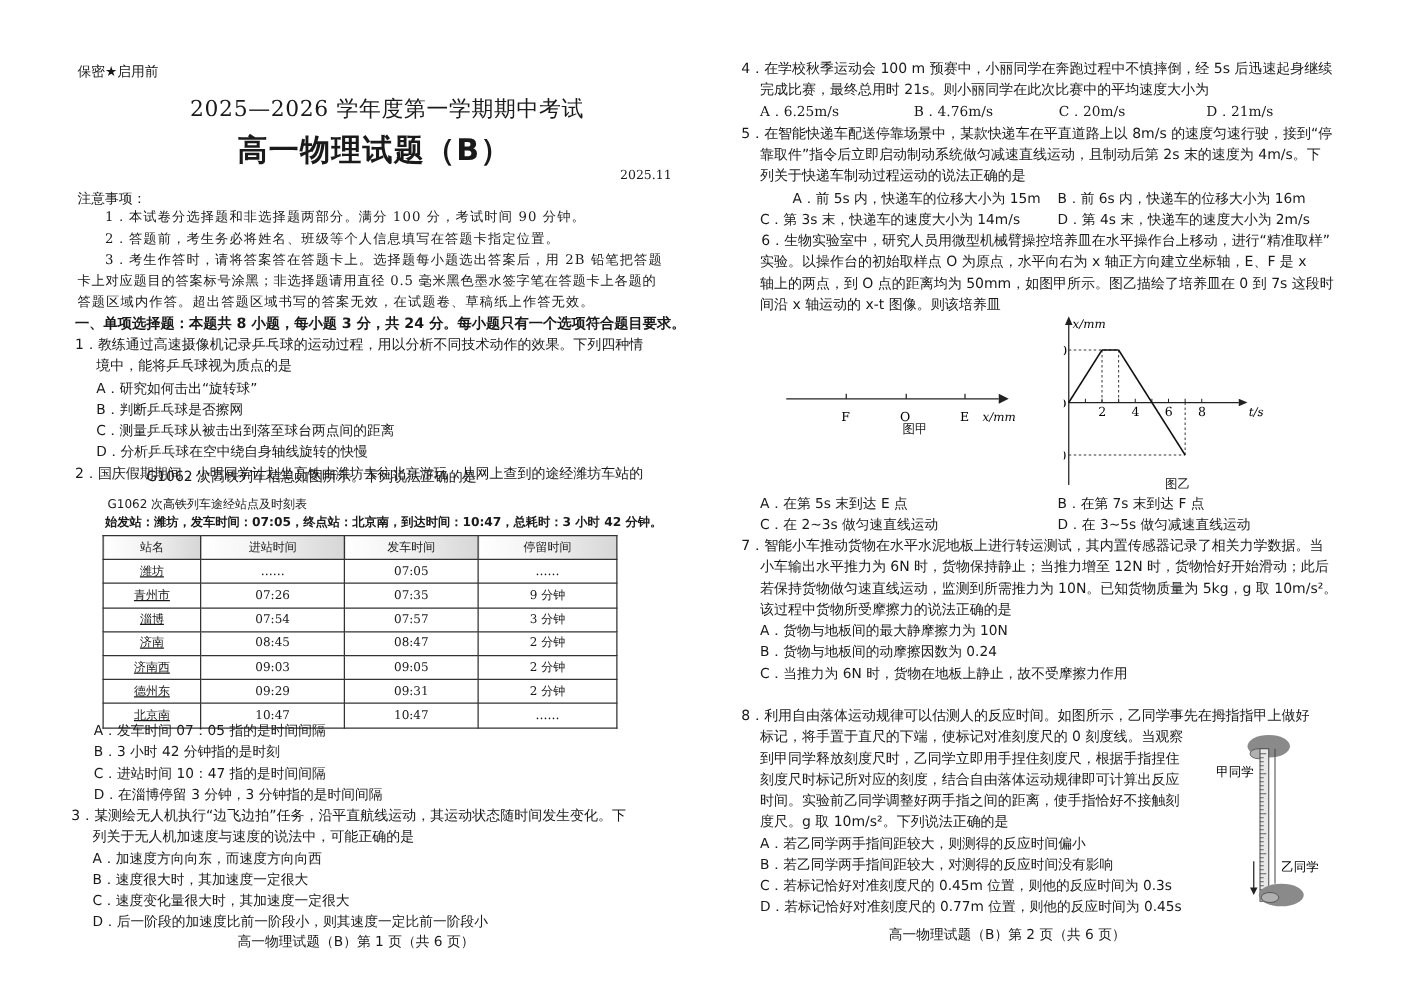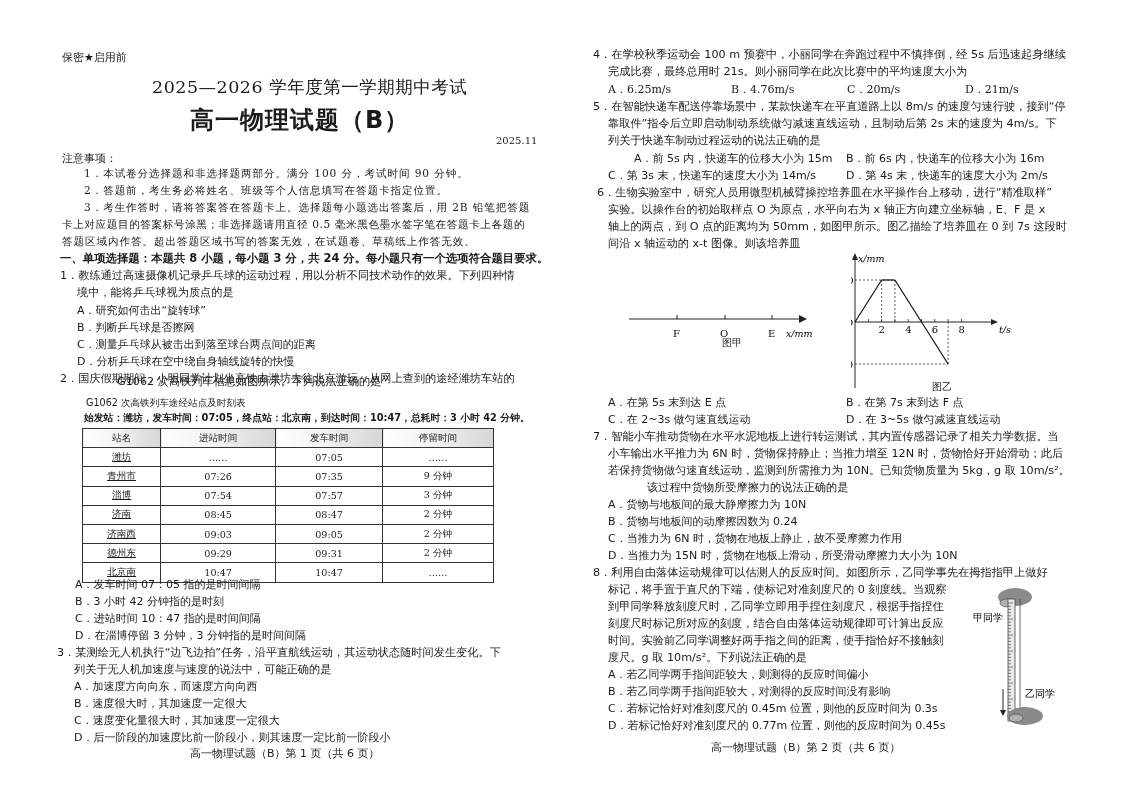"6．生物实验室中，研究人员用微型机械臂操控培养皿在水平操作台上移动，进行“精准取" div.abs { left: 36px -> 48px }
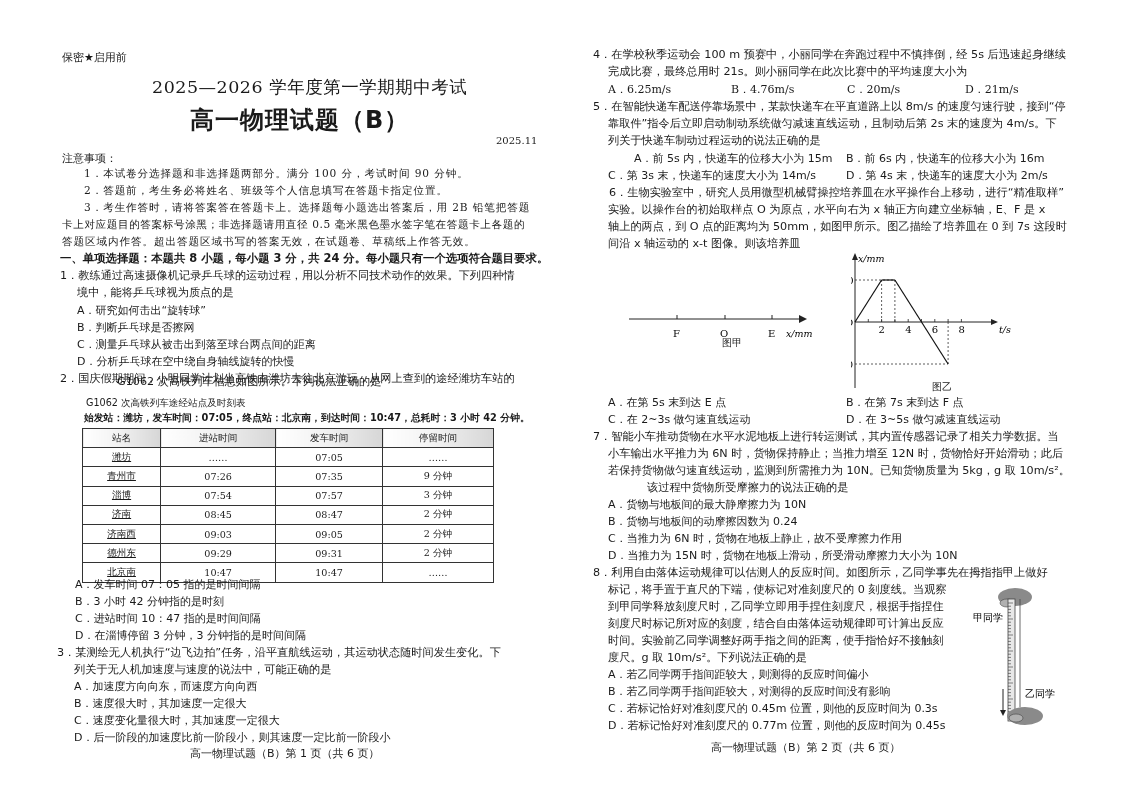"该过程中货物所受摩擦力的说法正确的是" div.abs { margin-left: 39px -> none }
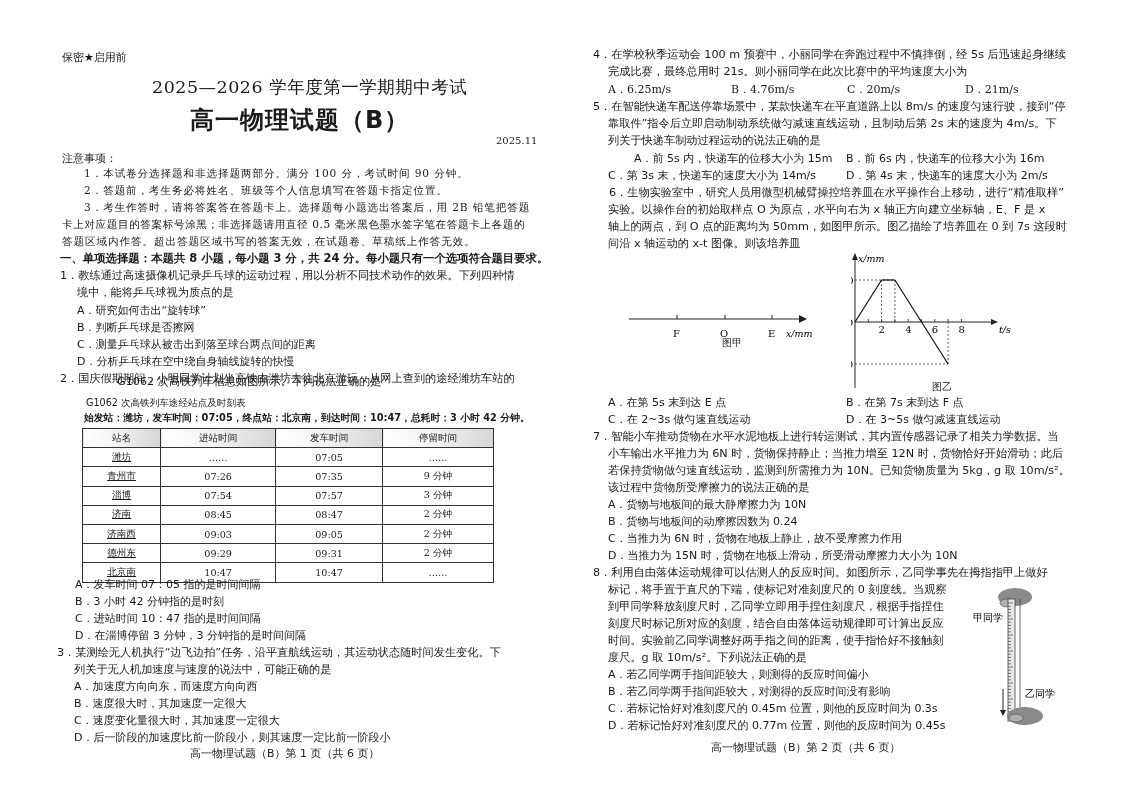"D．当推力为 15N 时，货物在地板上滑动，所受滑动摩擦力大小为 10N" div.abs { html: <div>D．当推力为 15N 时，货物在地板上滑动，所受滑动摩擦力大小为 10N</div> -> none }
